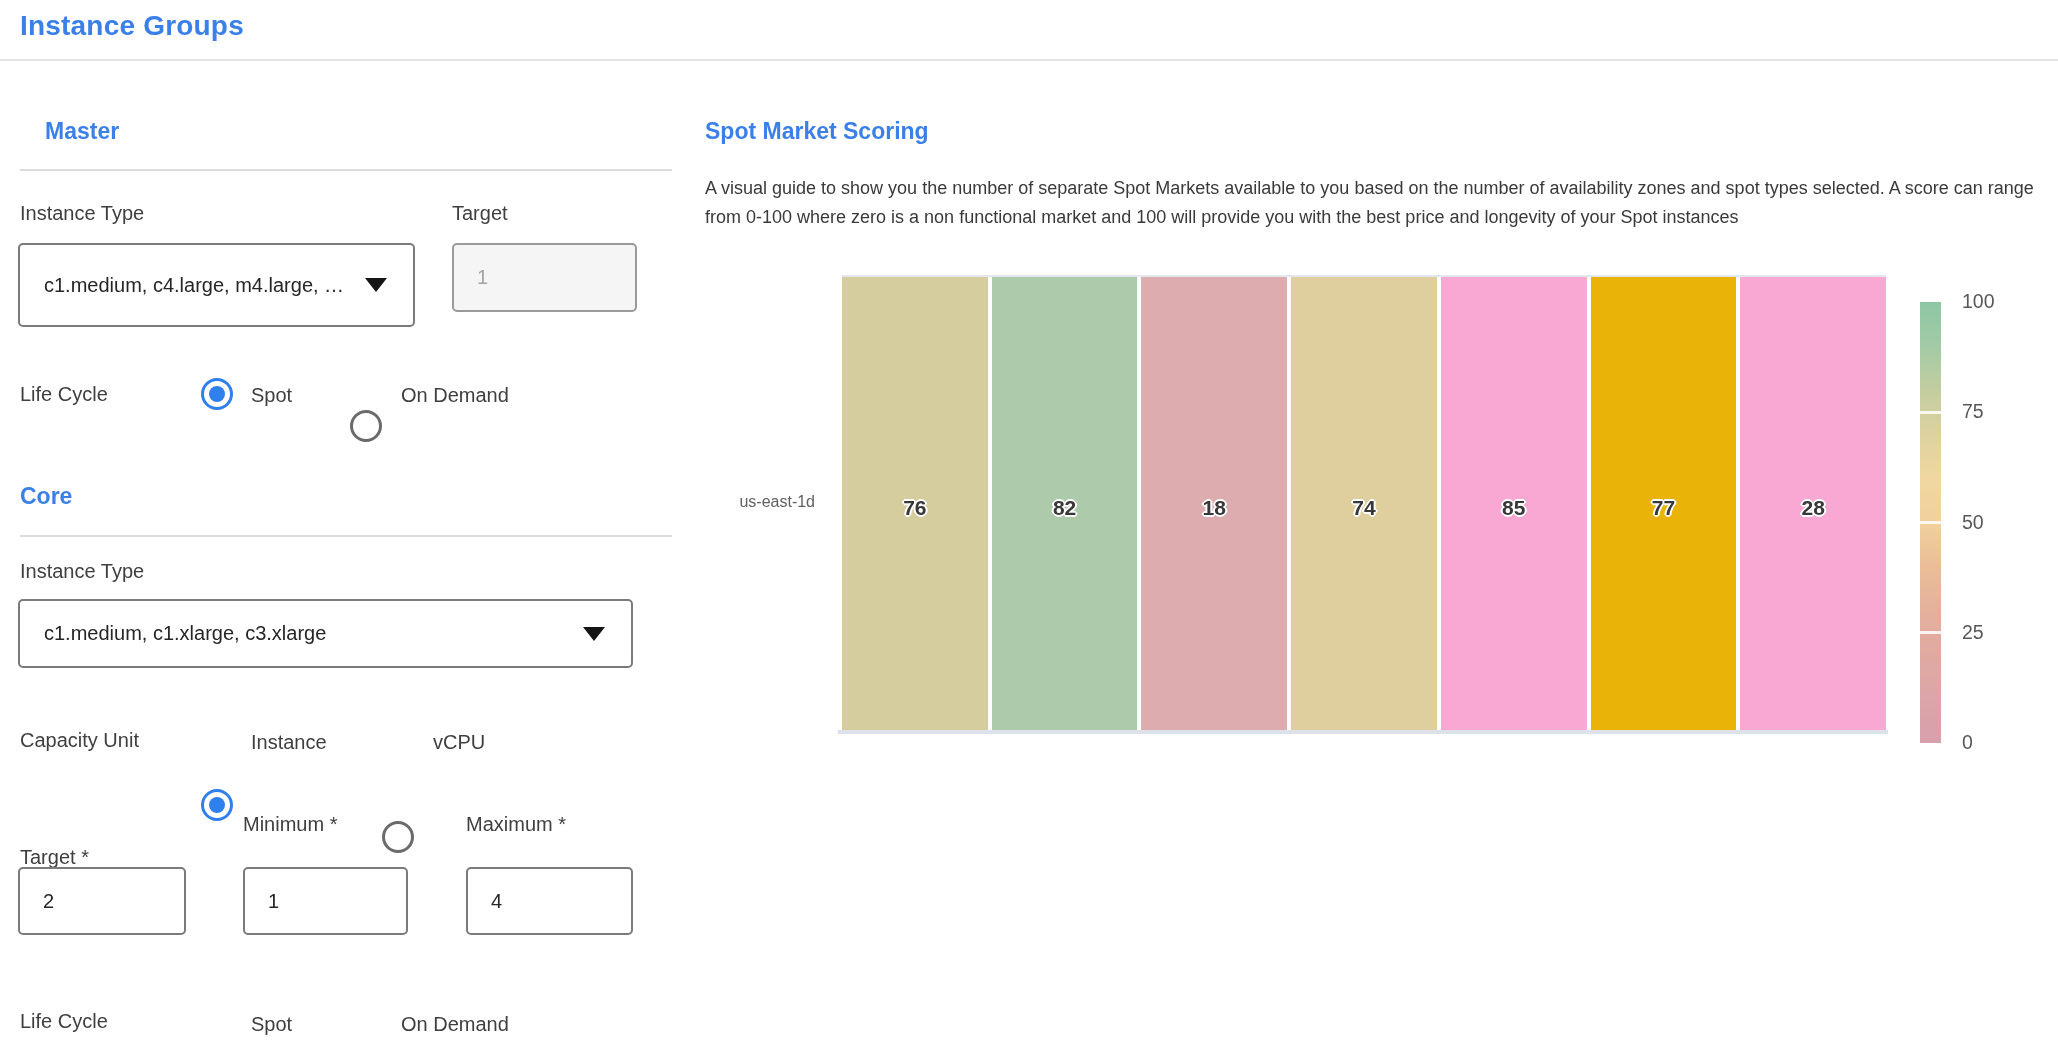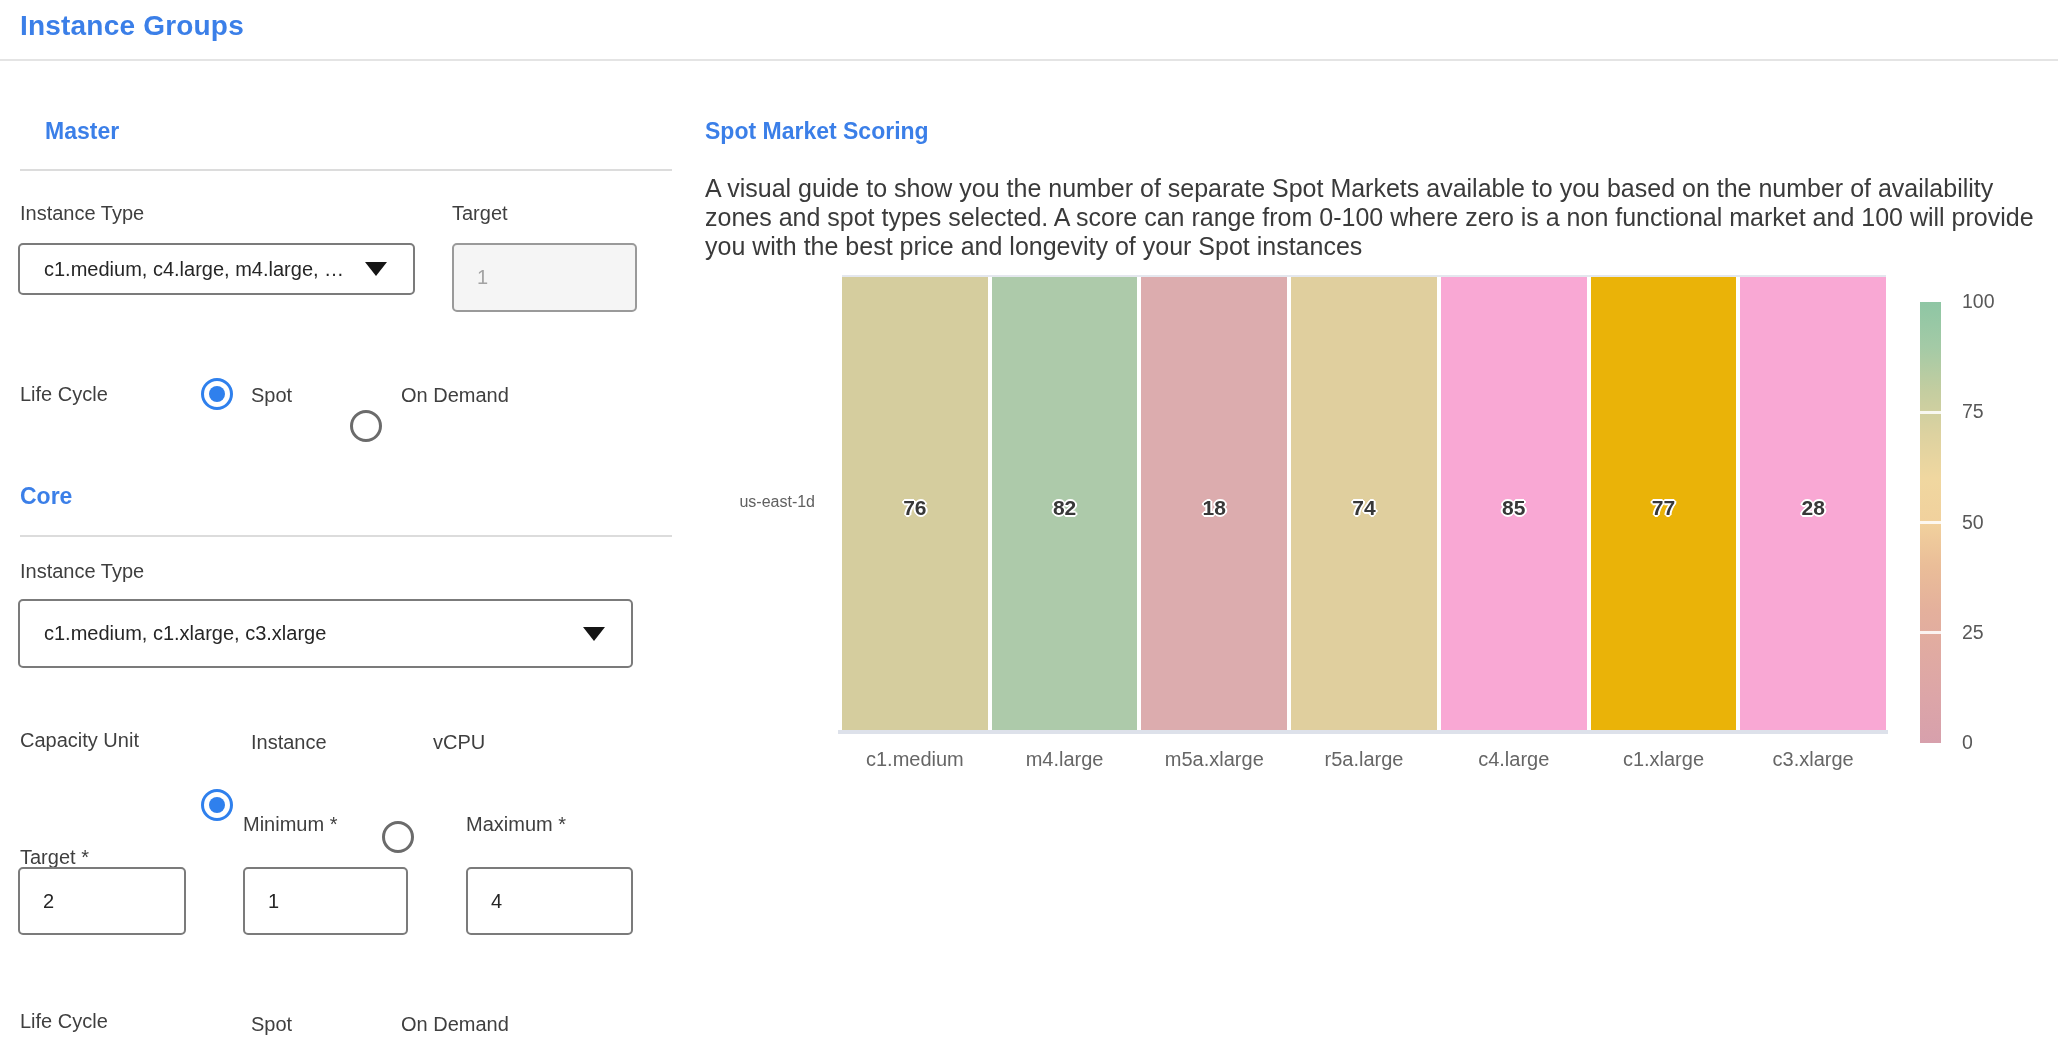"A visual guide to show" .desc { font-size: 25px -> 18px }
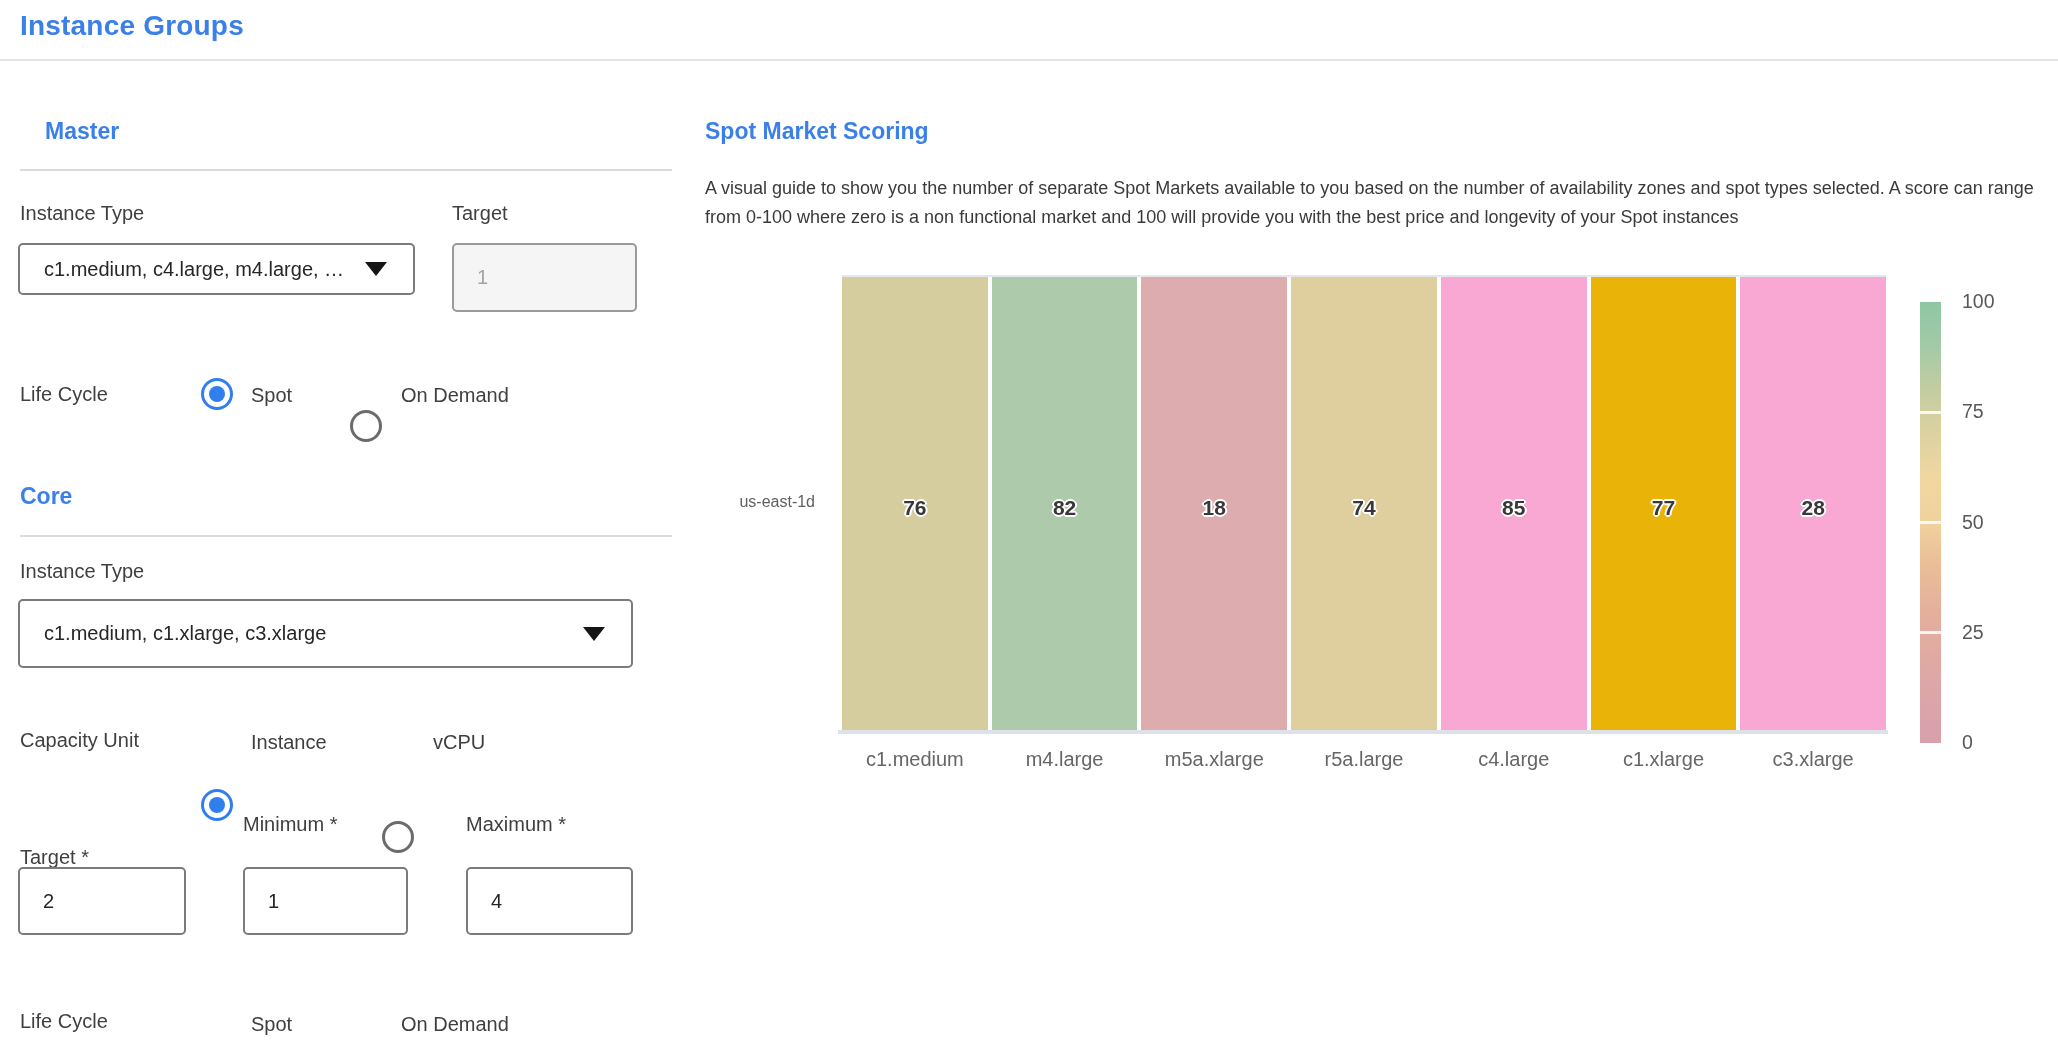"c1.medium, c4.large, m4.large, …" div.abs { height: 52px -> 84px }
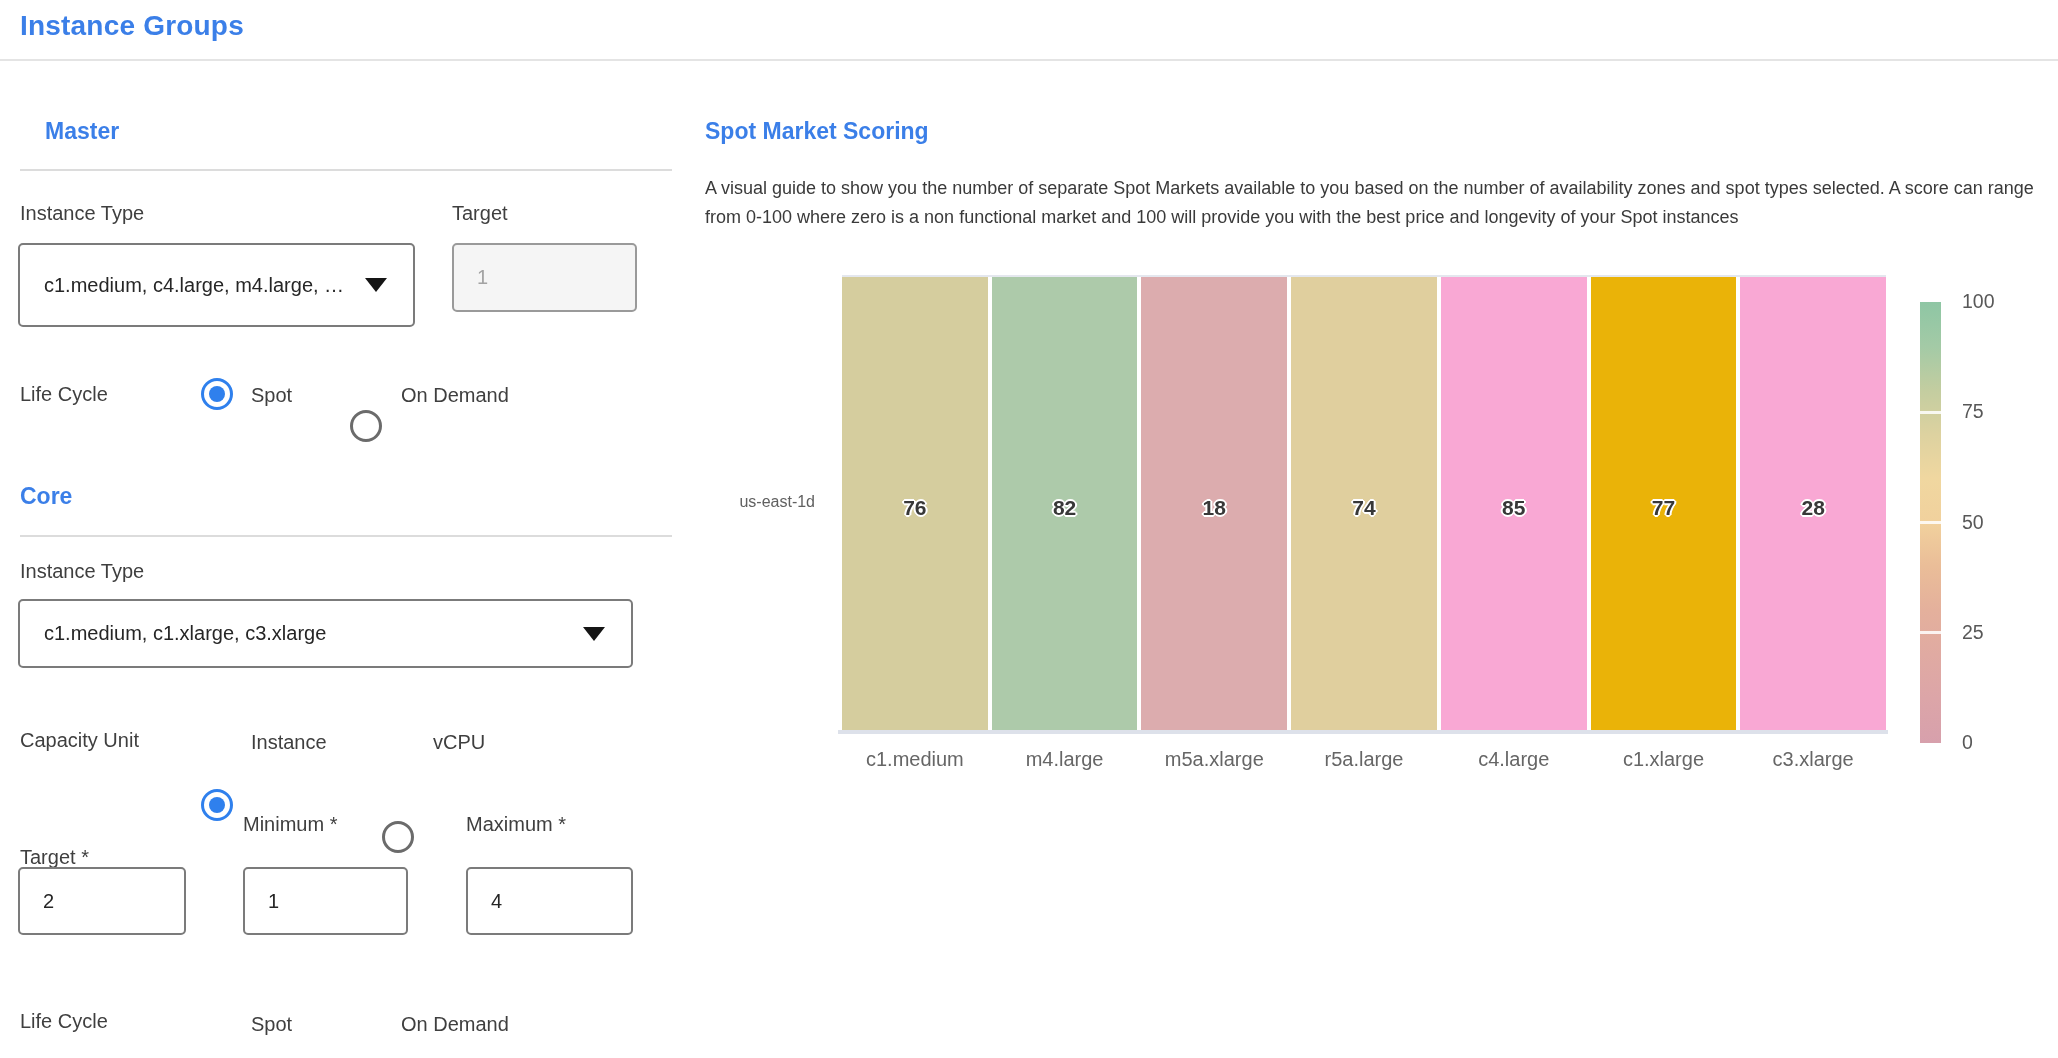"c1.medium" div.abs { html: <div> <div>c1.medium</div> <div>m4.large</div> <div>m5a.xlarge</div> <div>r5a.large</div> <div>c4.large</div> <div>c1.xlarge</div> <div>c3.xlarge</div> </div> -> none }
